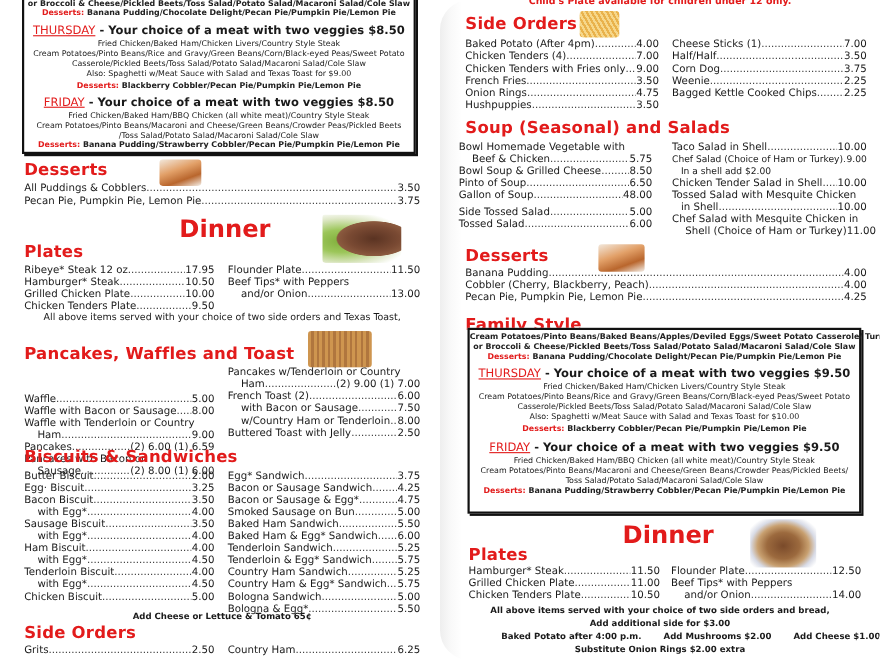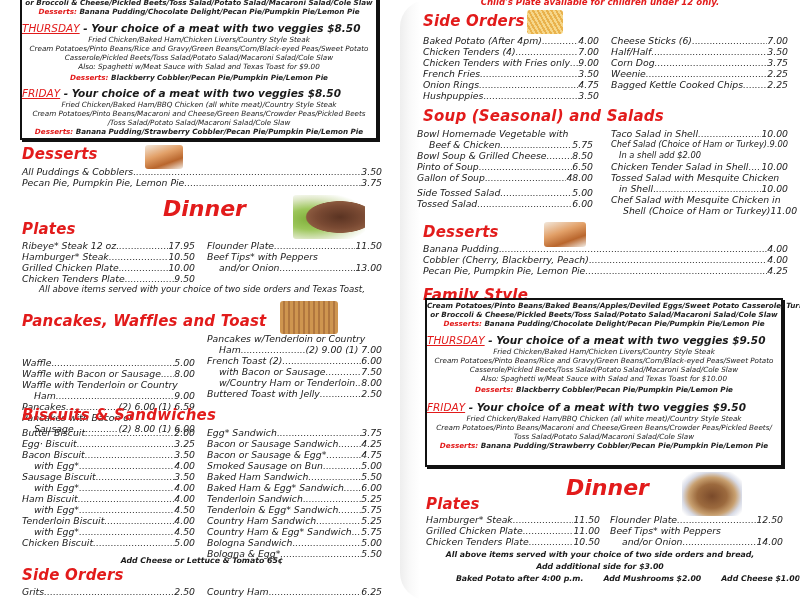"or Broccoli & Cheese/Pickled Beets/Toss" .page { font-style: italic -> none }
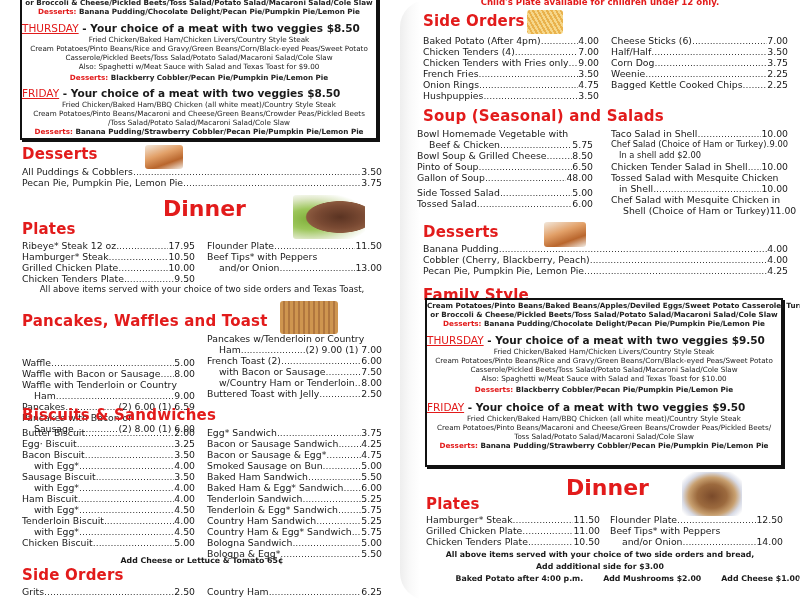"THURSDAY - Your choice of" .dh { text-align: none -> center }
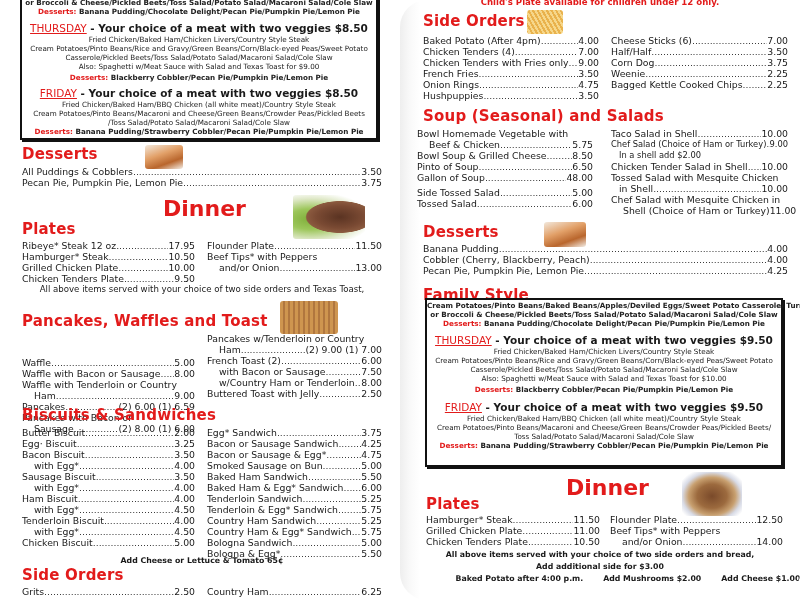"Cheese Sticks (6)" span.n { text: 6 -> 1 }
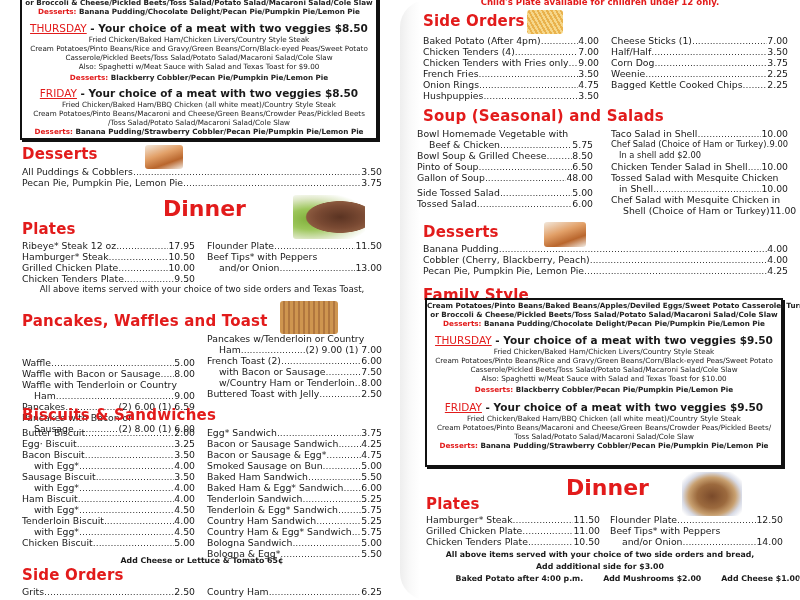"Substitute Onion Rings $2.00 extra" div.abs { html: none -> <div>Substitute Onion Rings $2.00 extra</div> }
